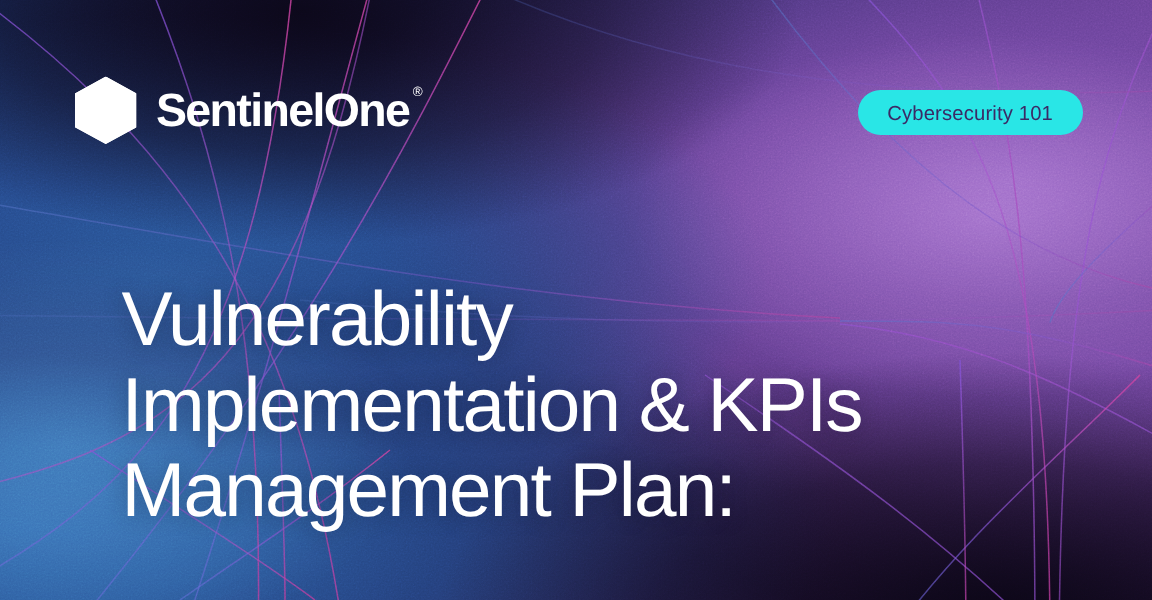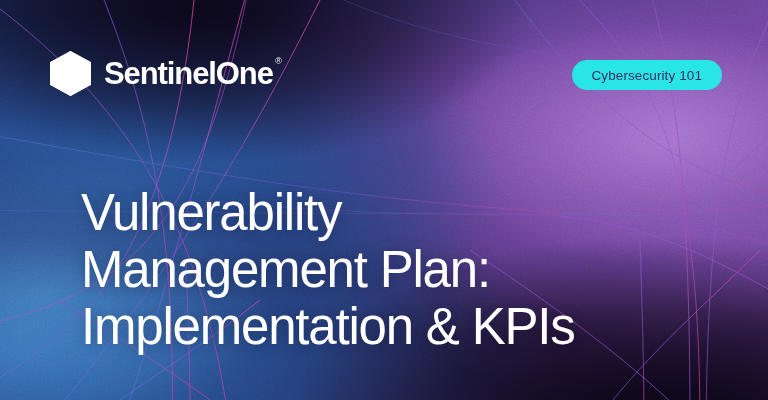"Management Plan:" span.ln { order: before "Implementation & KPIs" -> after "Implementation & KPIs" }
